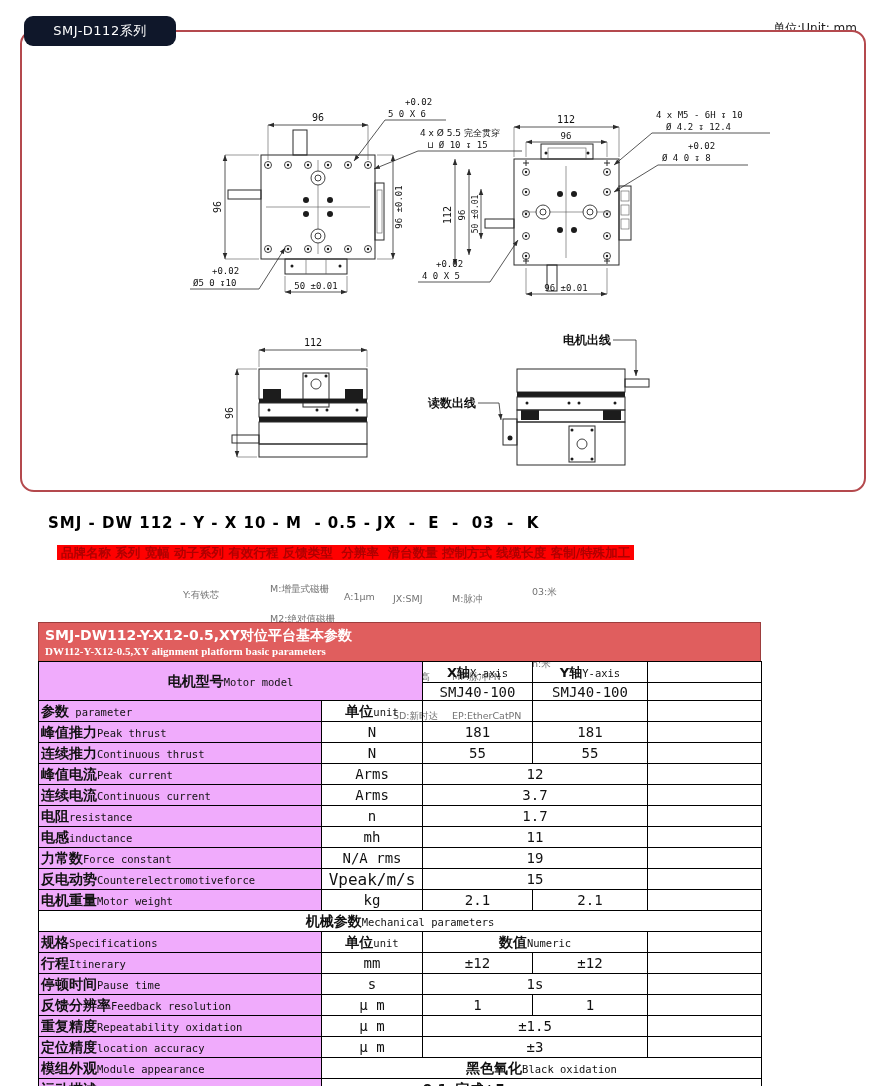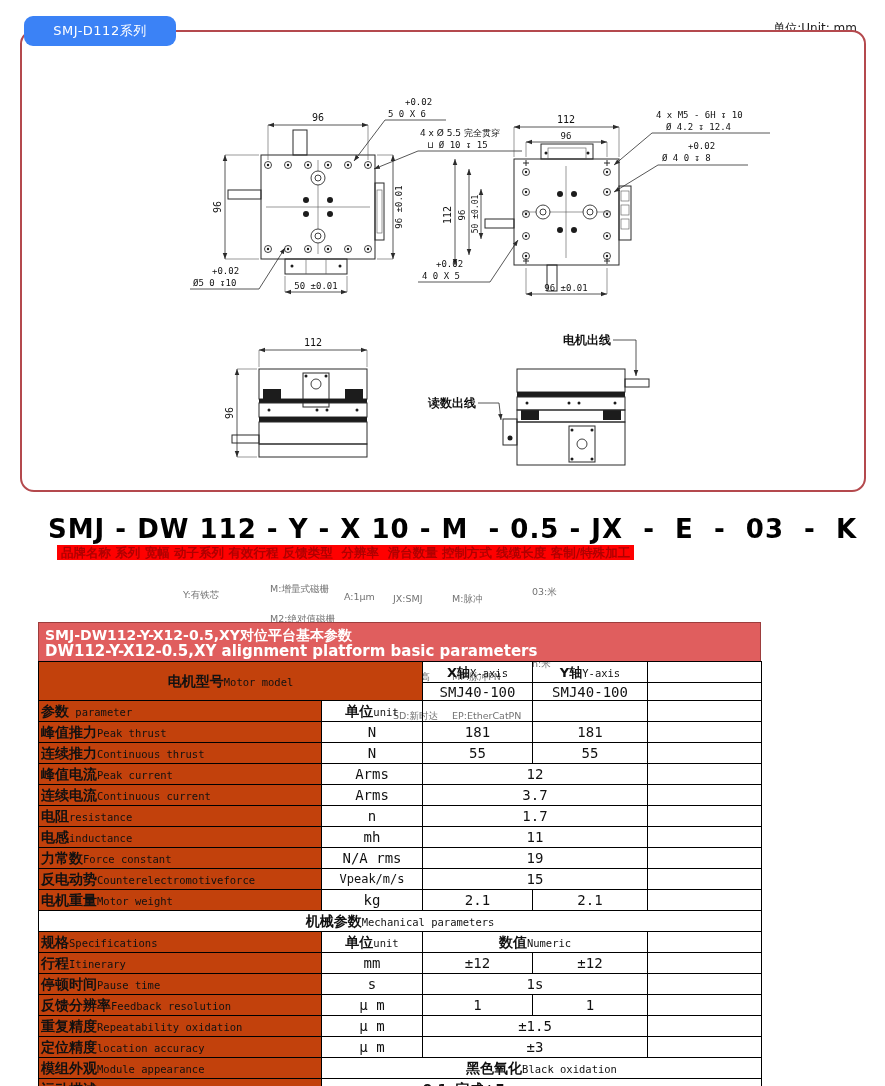"SMJ-D112系列" .badge { background: #3b82f6 -> #0f172a }
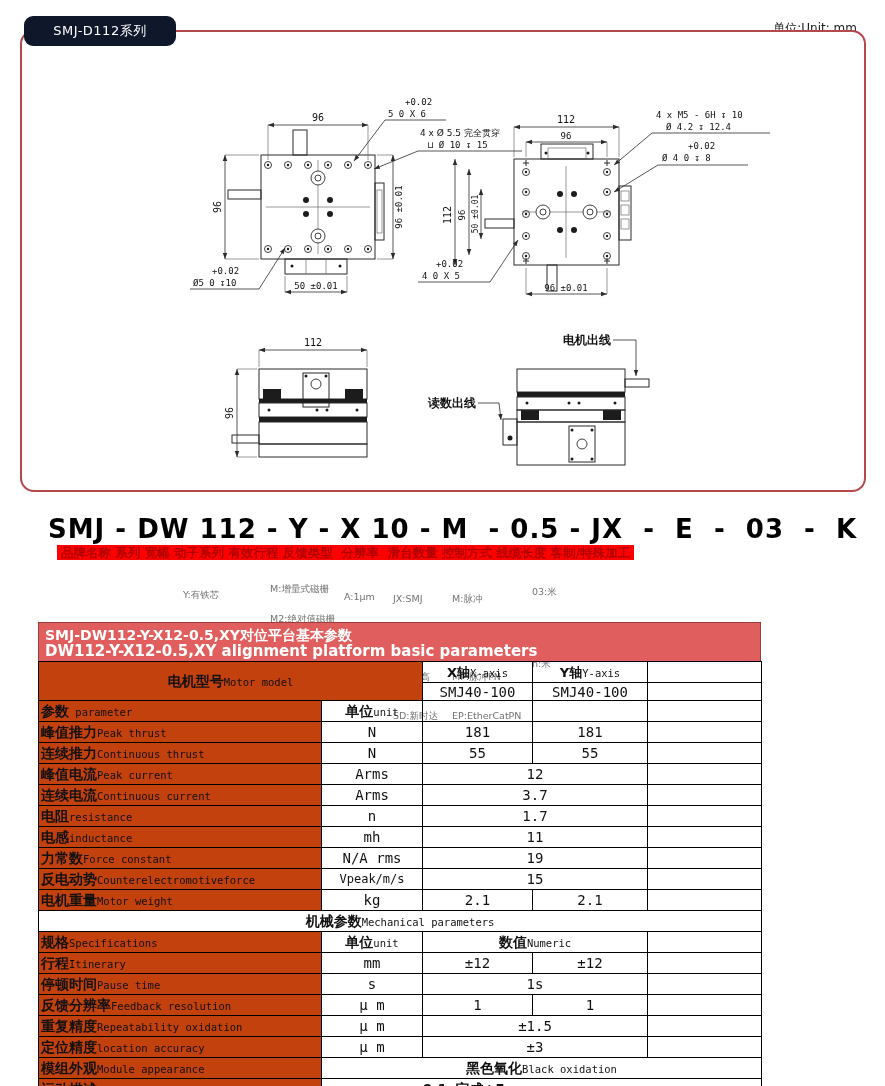"SMJ - DW 112 -" .model-code { font-size: 26px -> 15px }
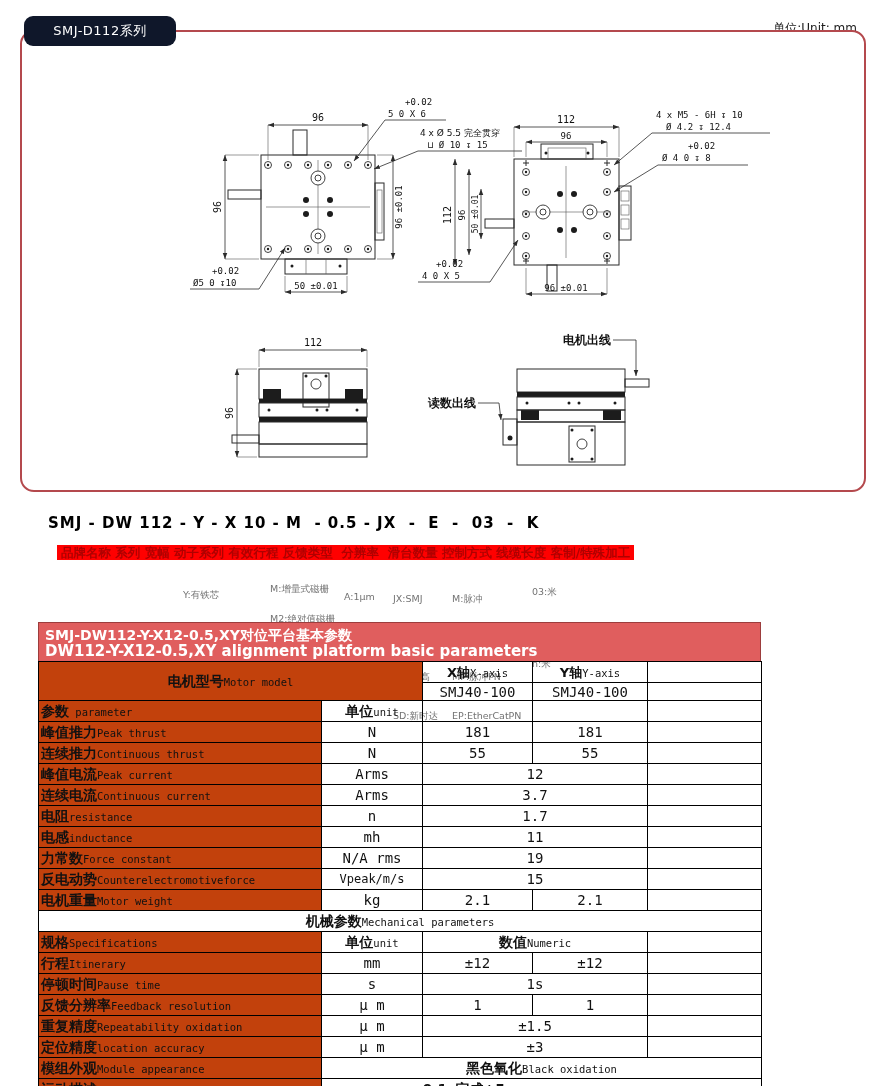"DW112-Y-X12-0.5,XY alignment platform" .banner .t2 { font-family: none -> Liberation Serif, serif; font-size: 15px -> 11px }
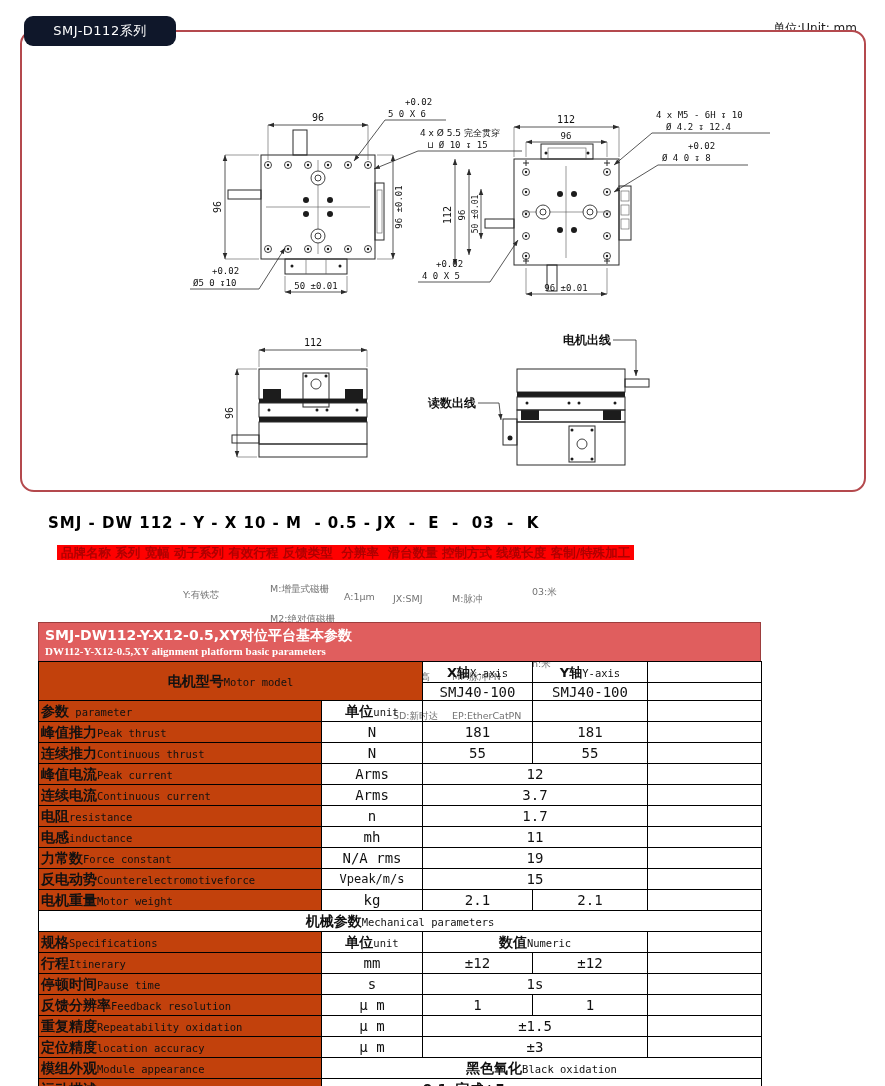"电机型号Motor model" td.p { background: #c2410c -> #f0abfc }
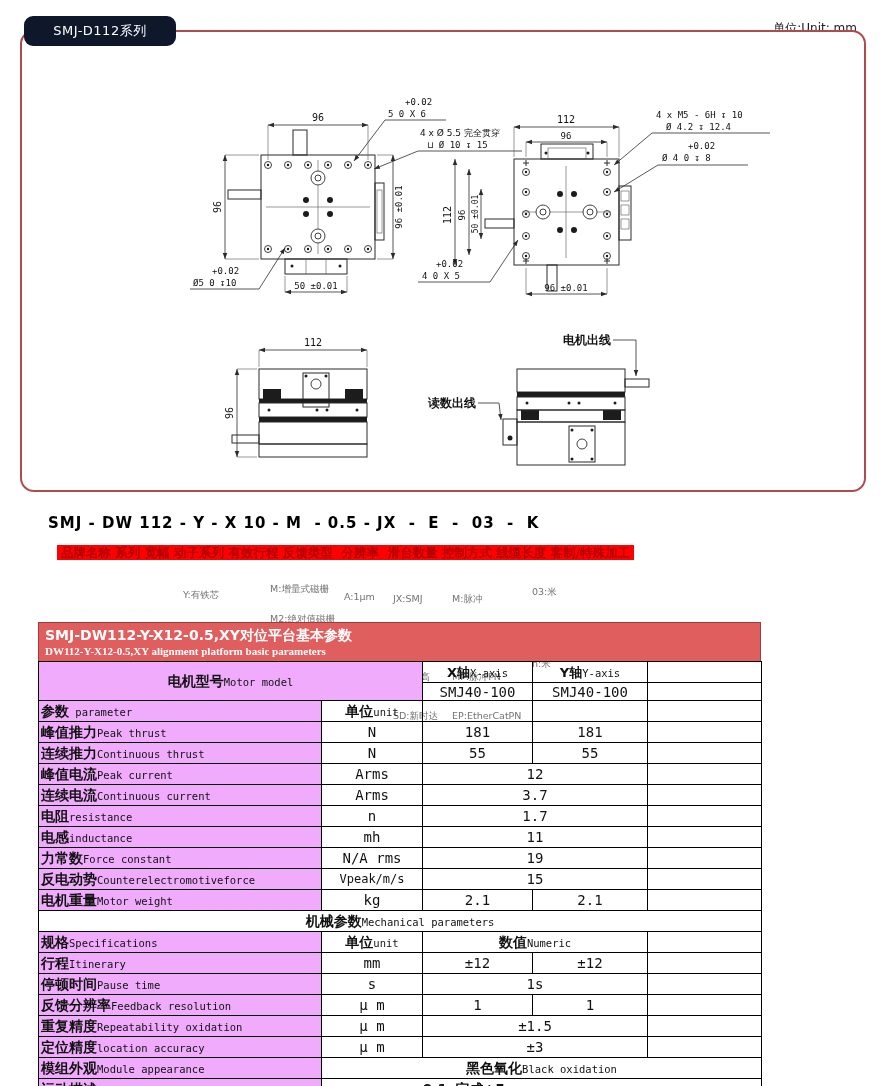"Vpeak/m/s" td.c { font-size: 12px -> 16px }
